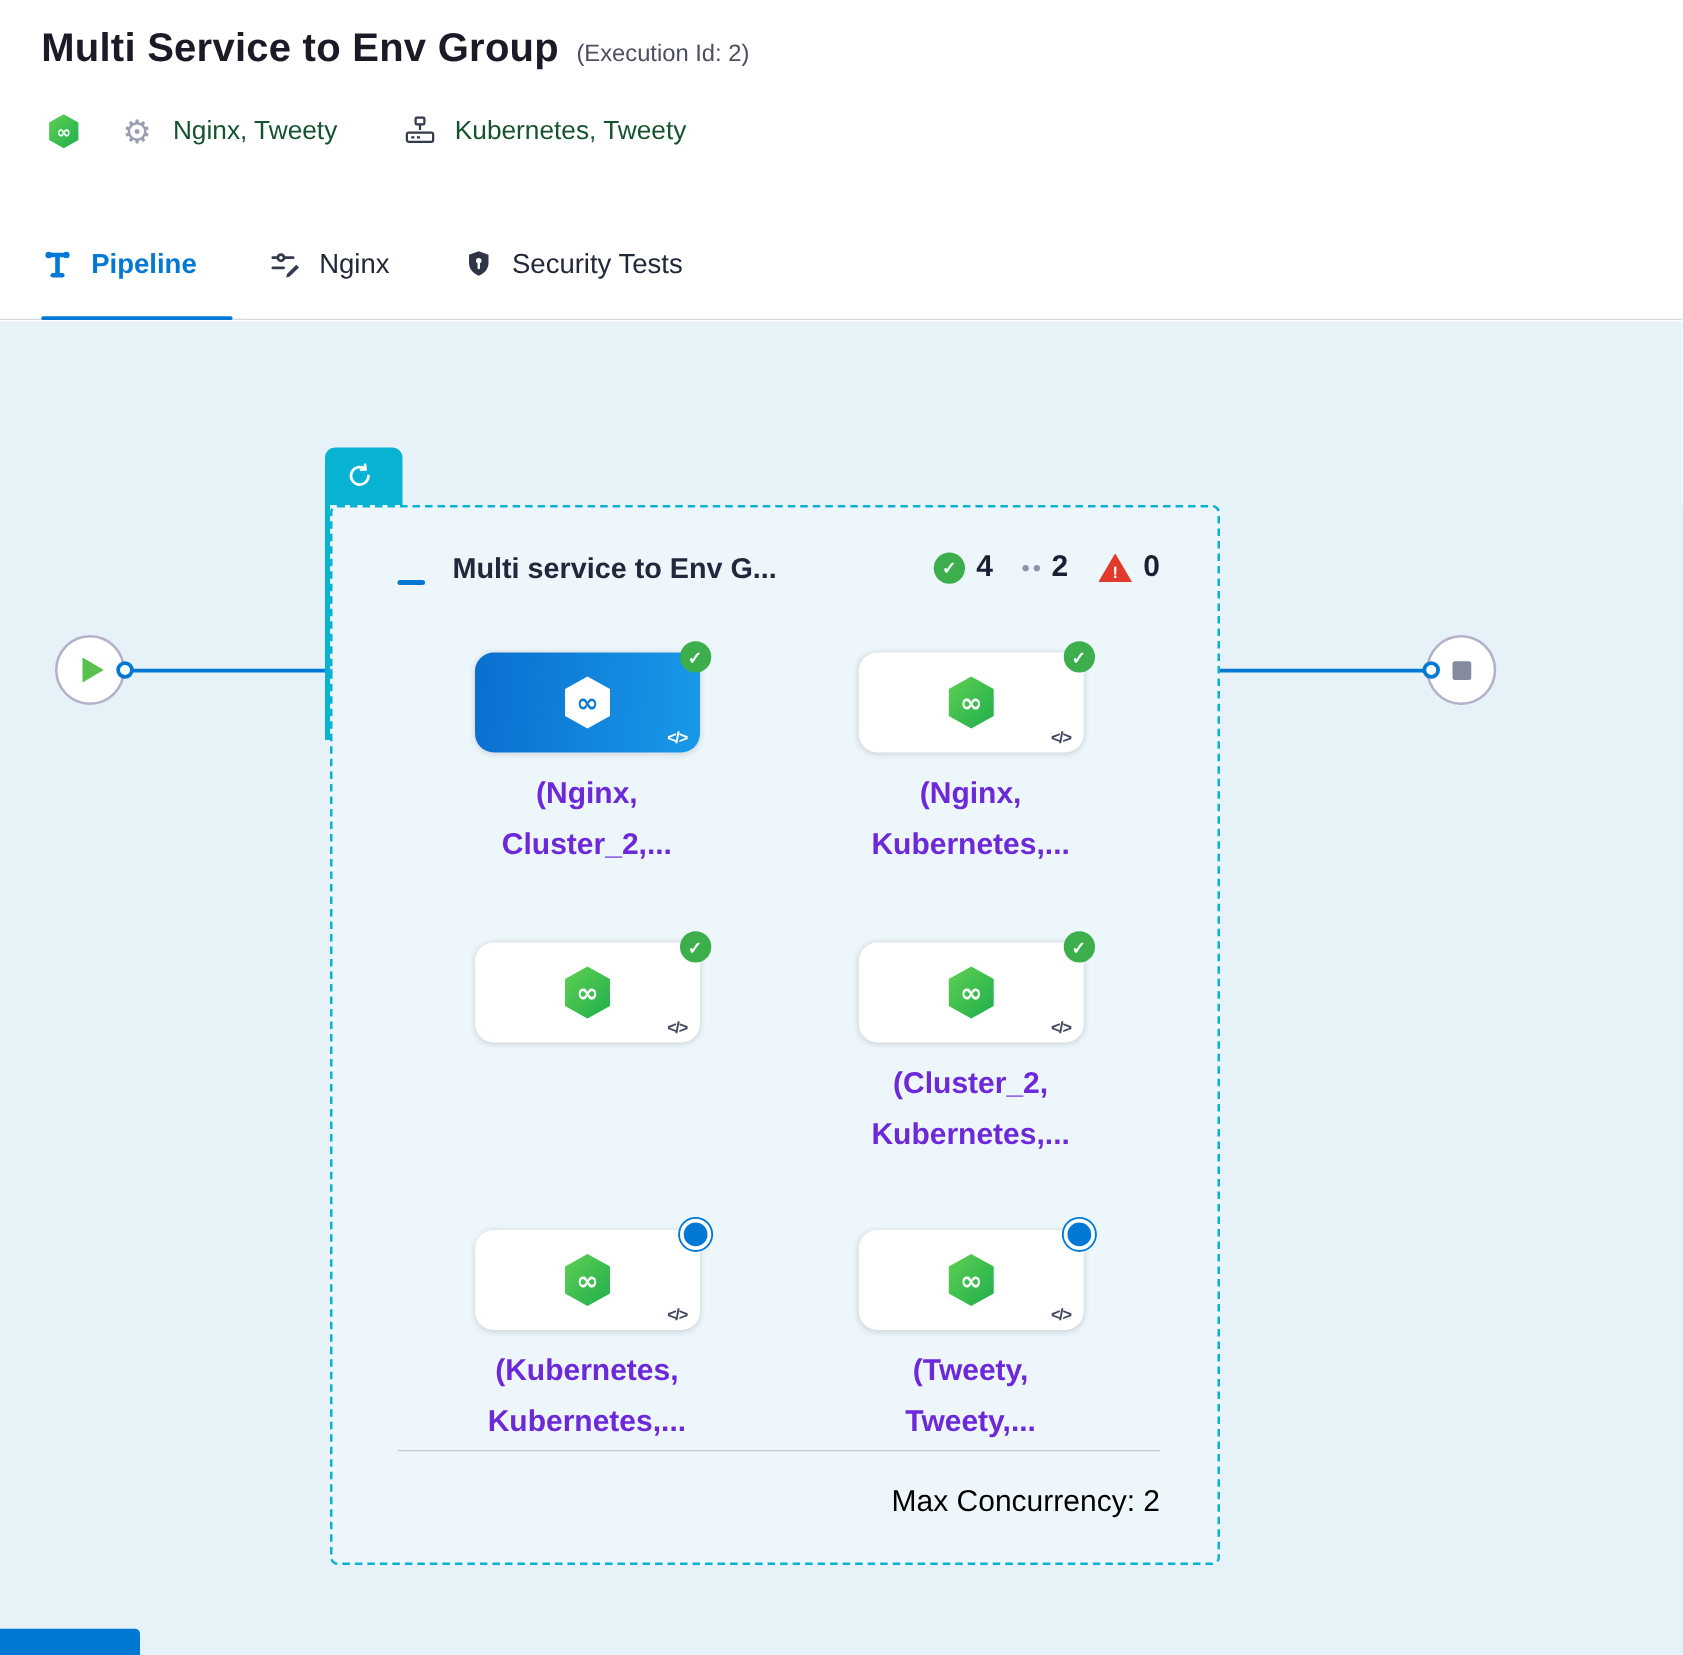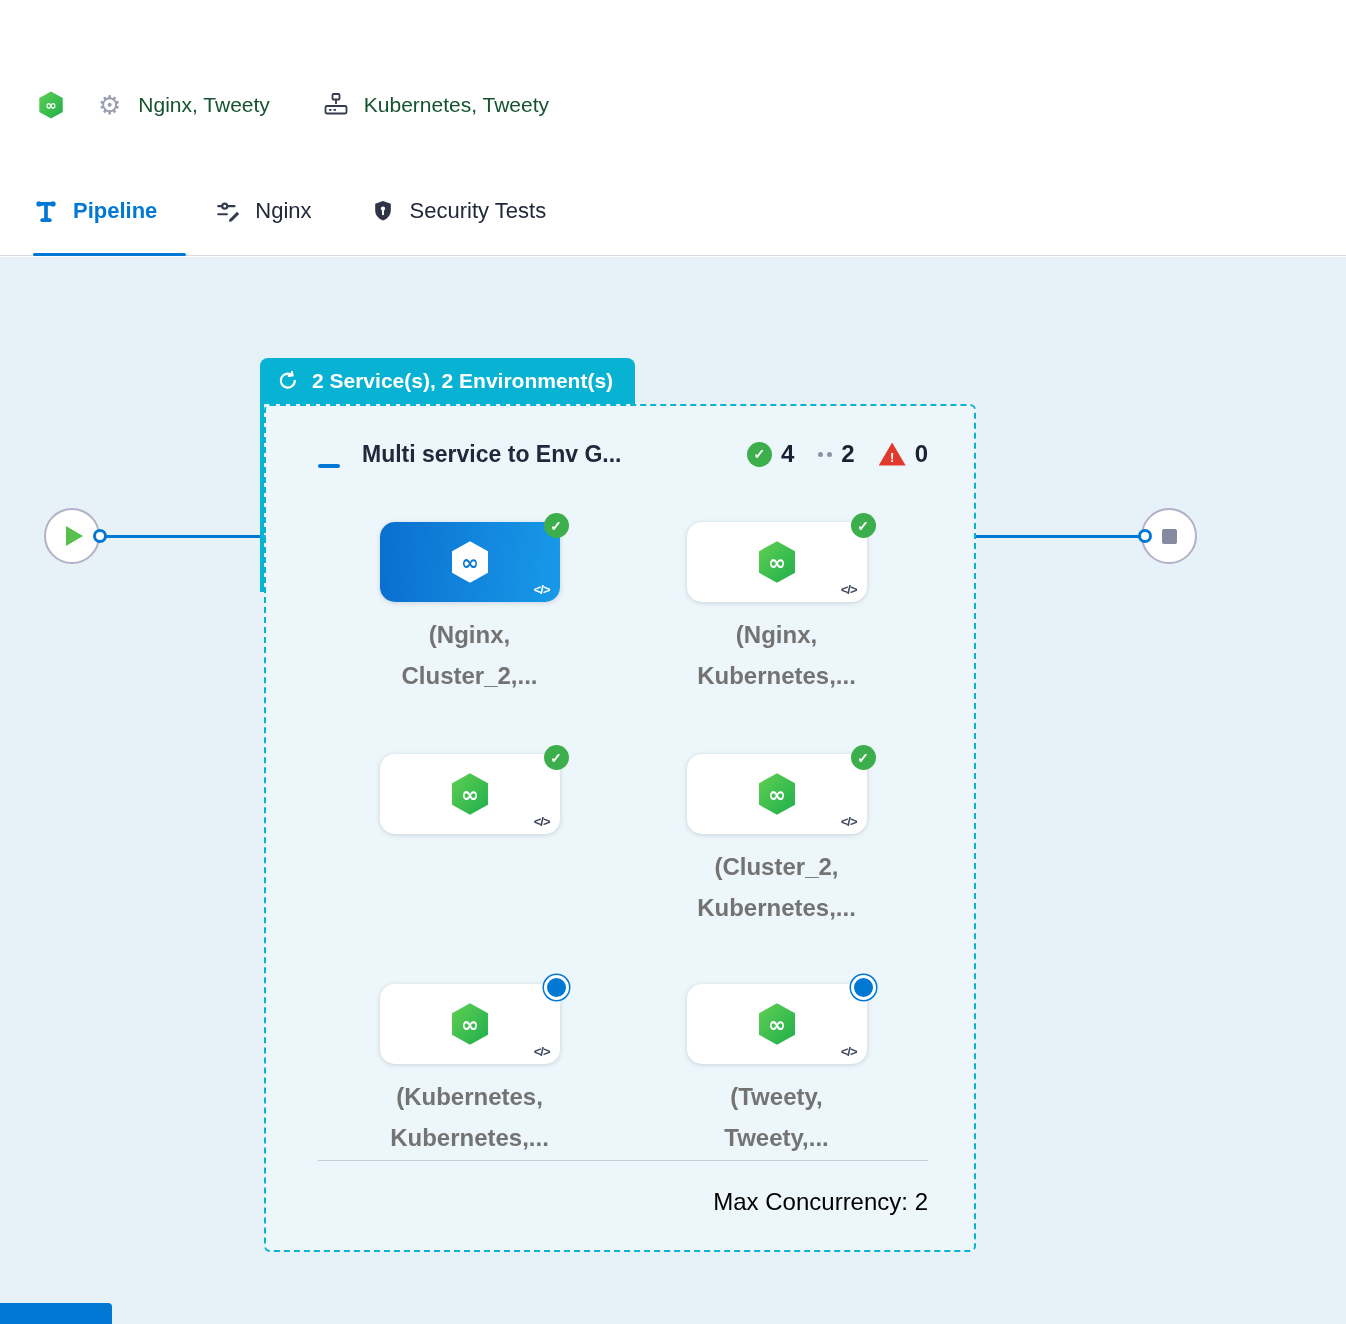"Multi Service to Env Group" div.title-row { html: none -> <div> <span>Multi Service to Env Group</span> <span>(Execution Id: 2)</span> </div> }
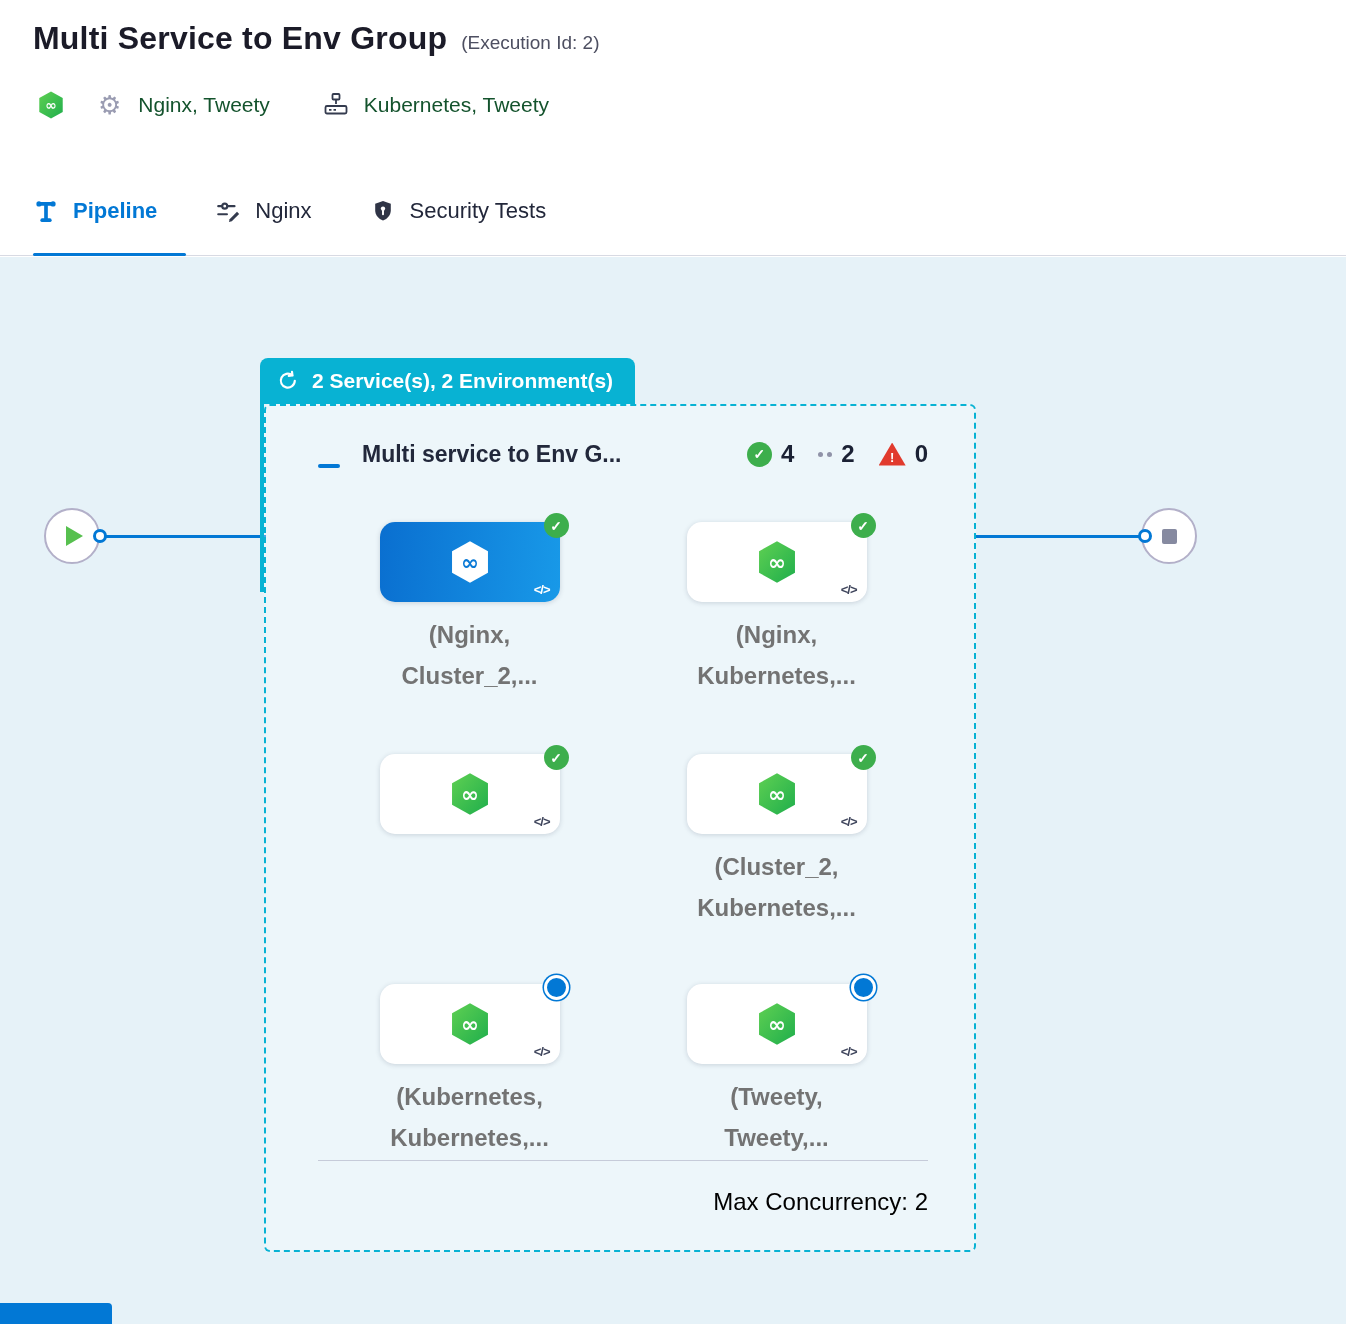"2 Service(s), 2 Environment(s)" span { html: <span>2 Service(s), 2 Environment(s)</span> -> none }
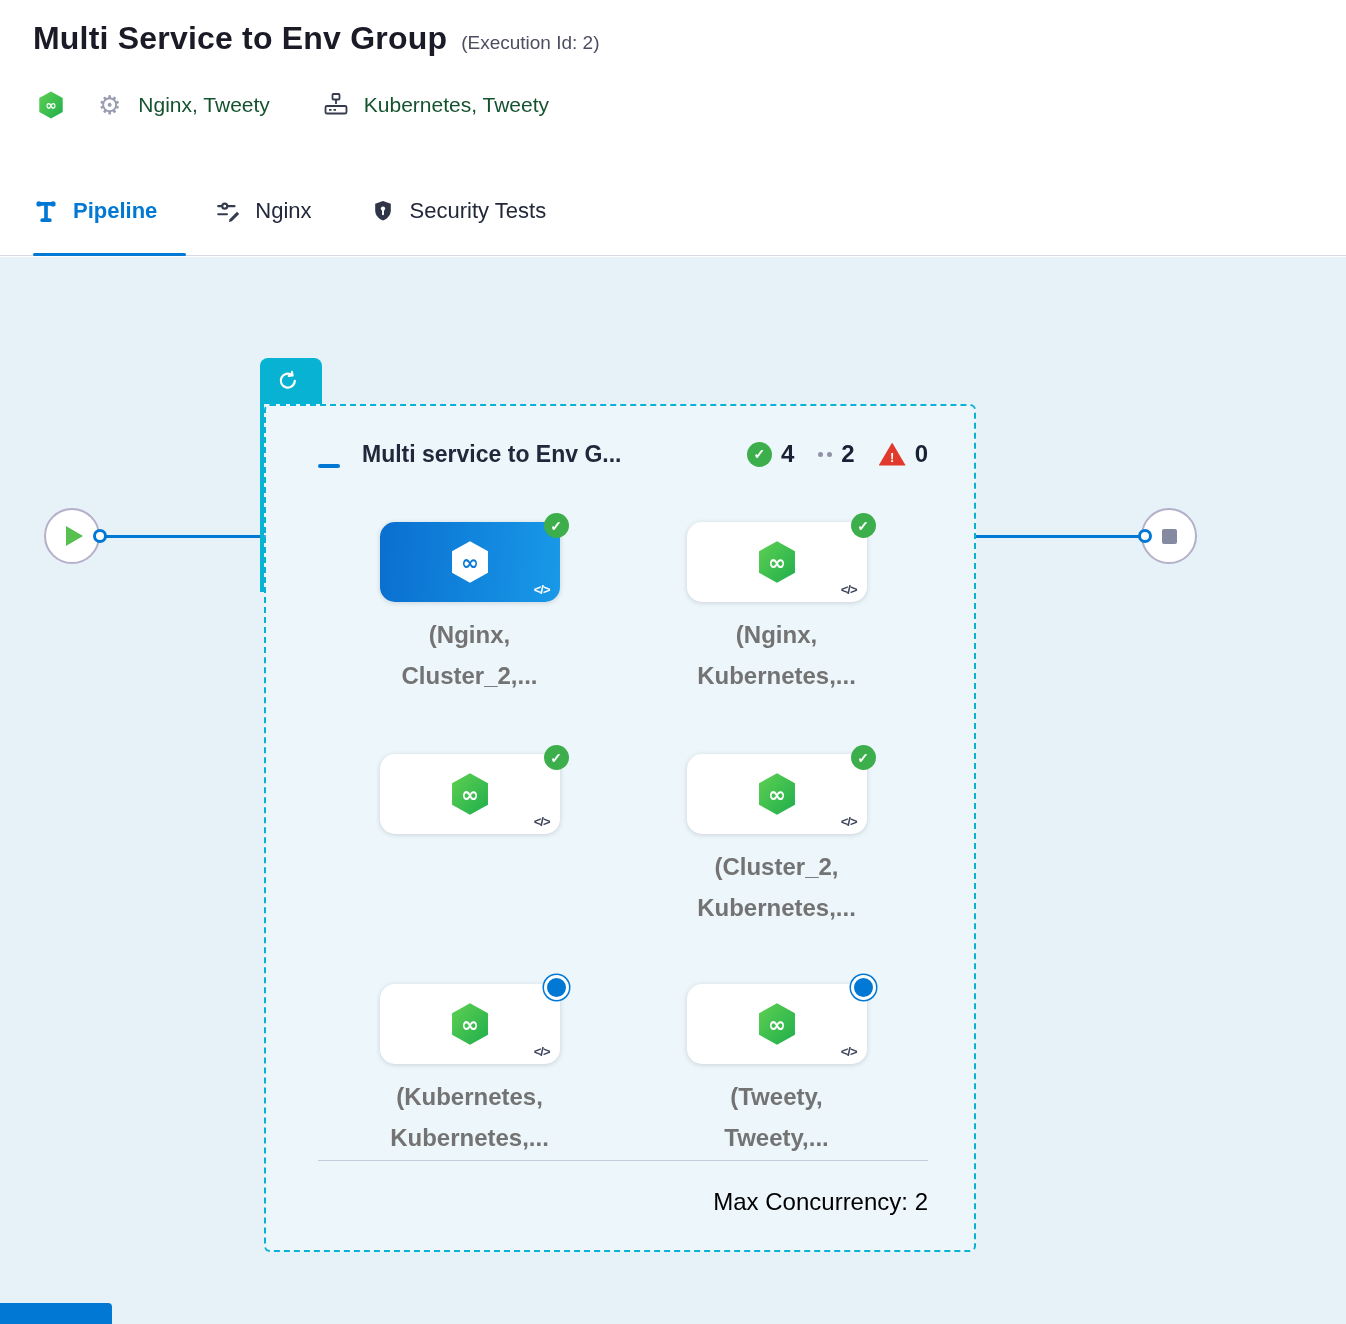"(Nginx," .stage-label { color: #737373 -> #6d28d9 }
